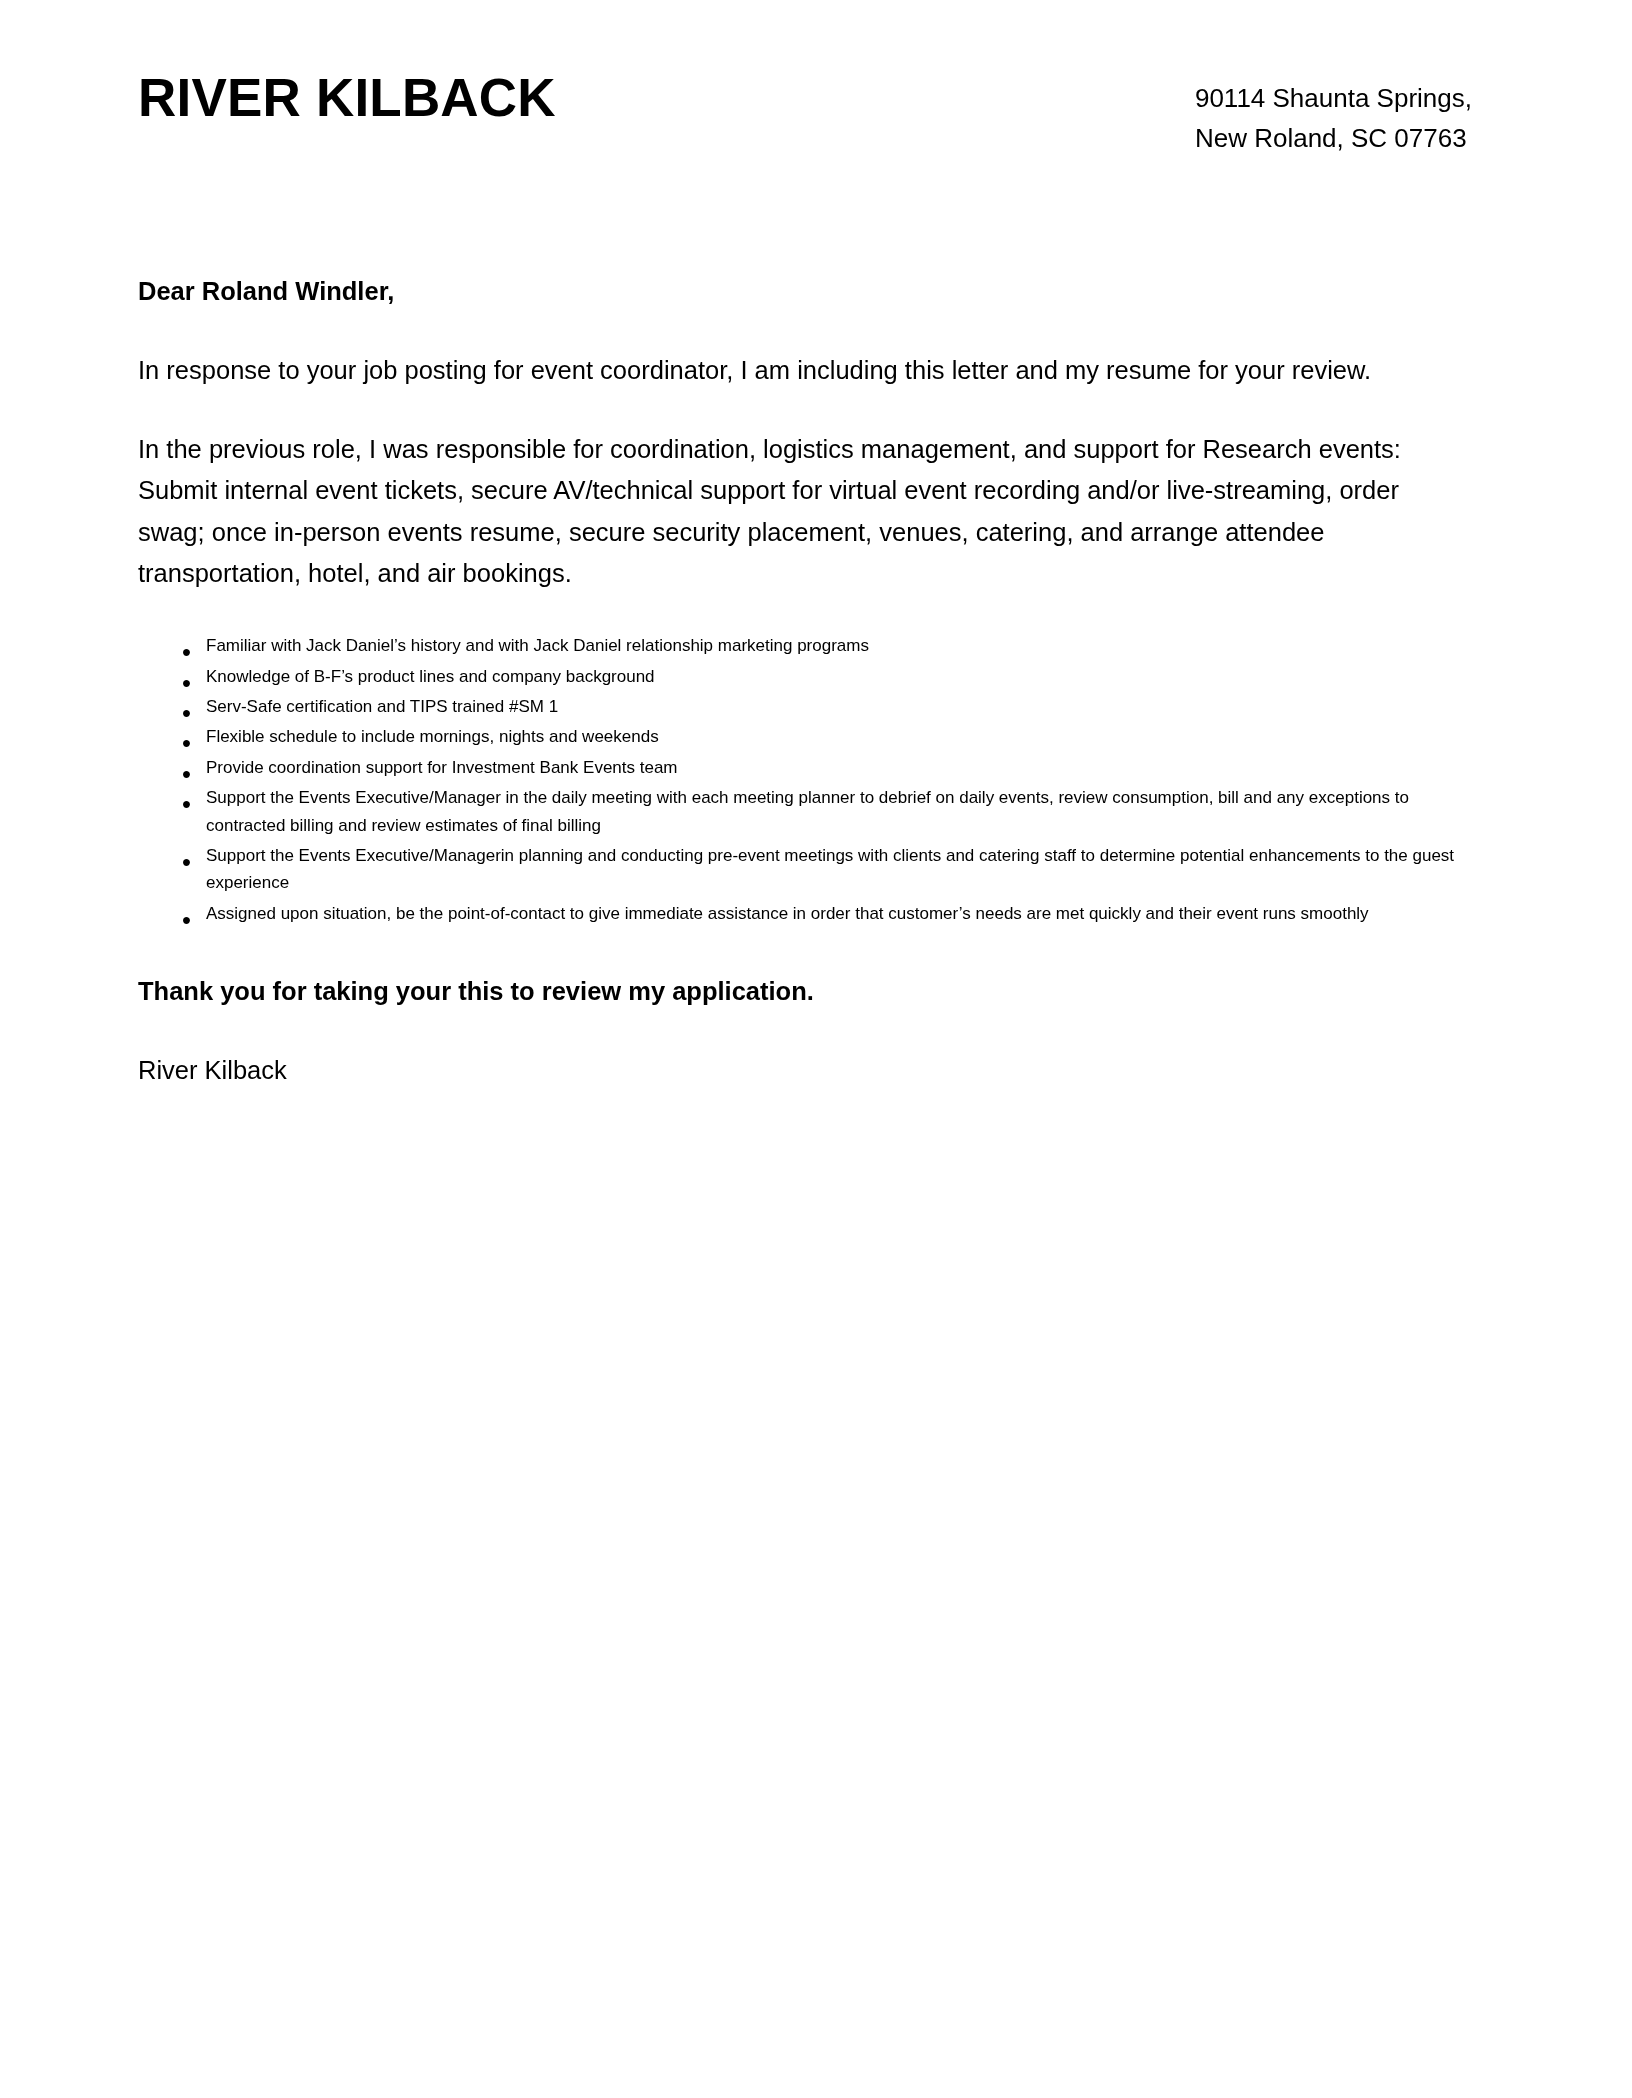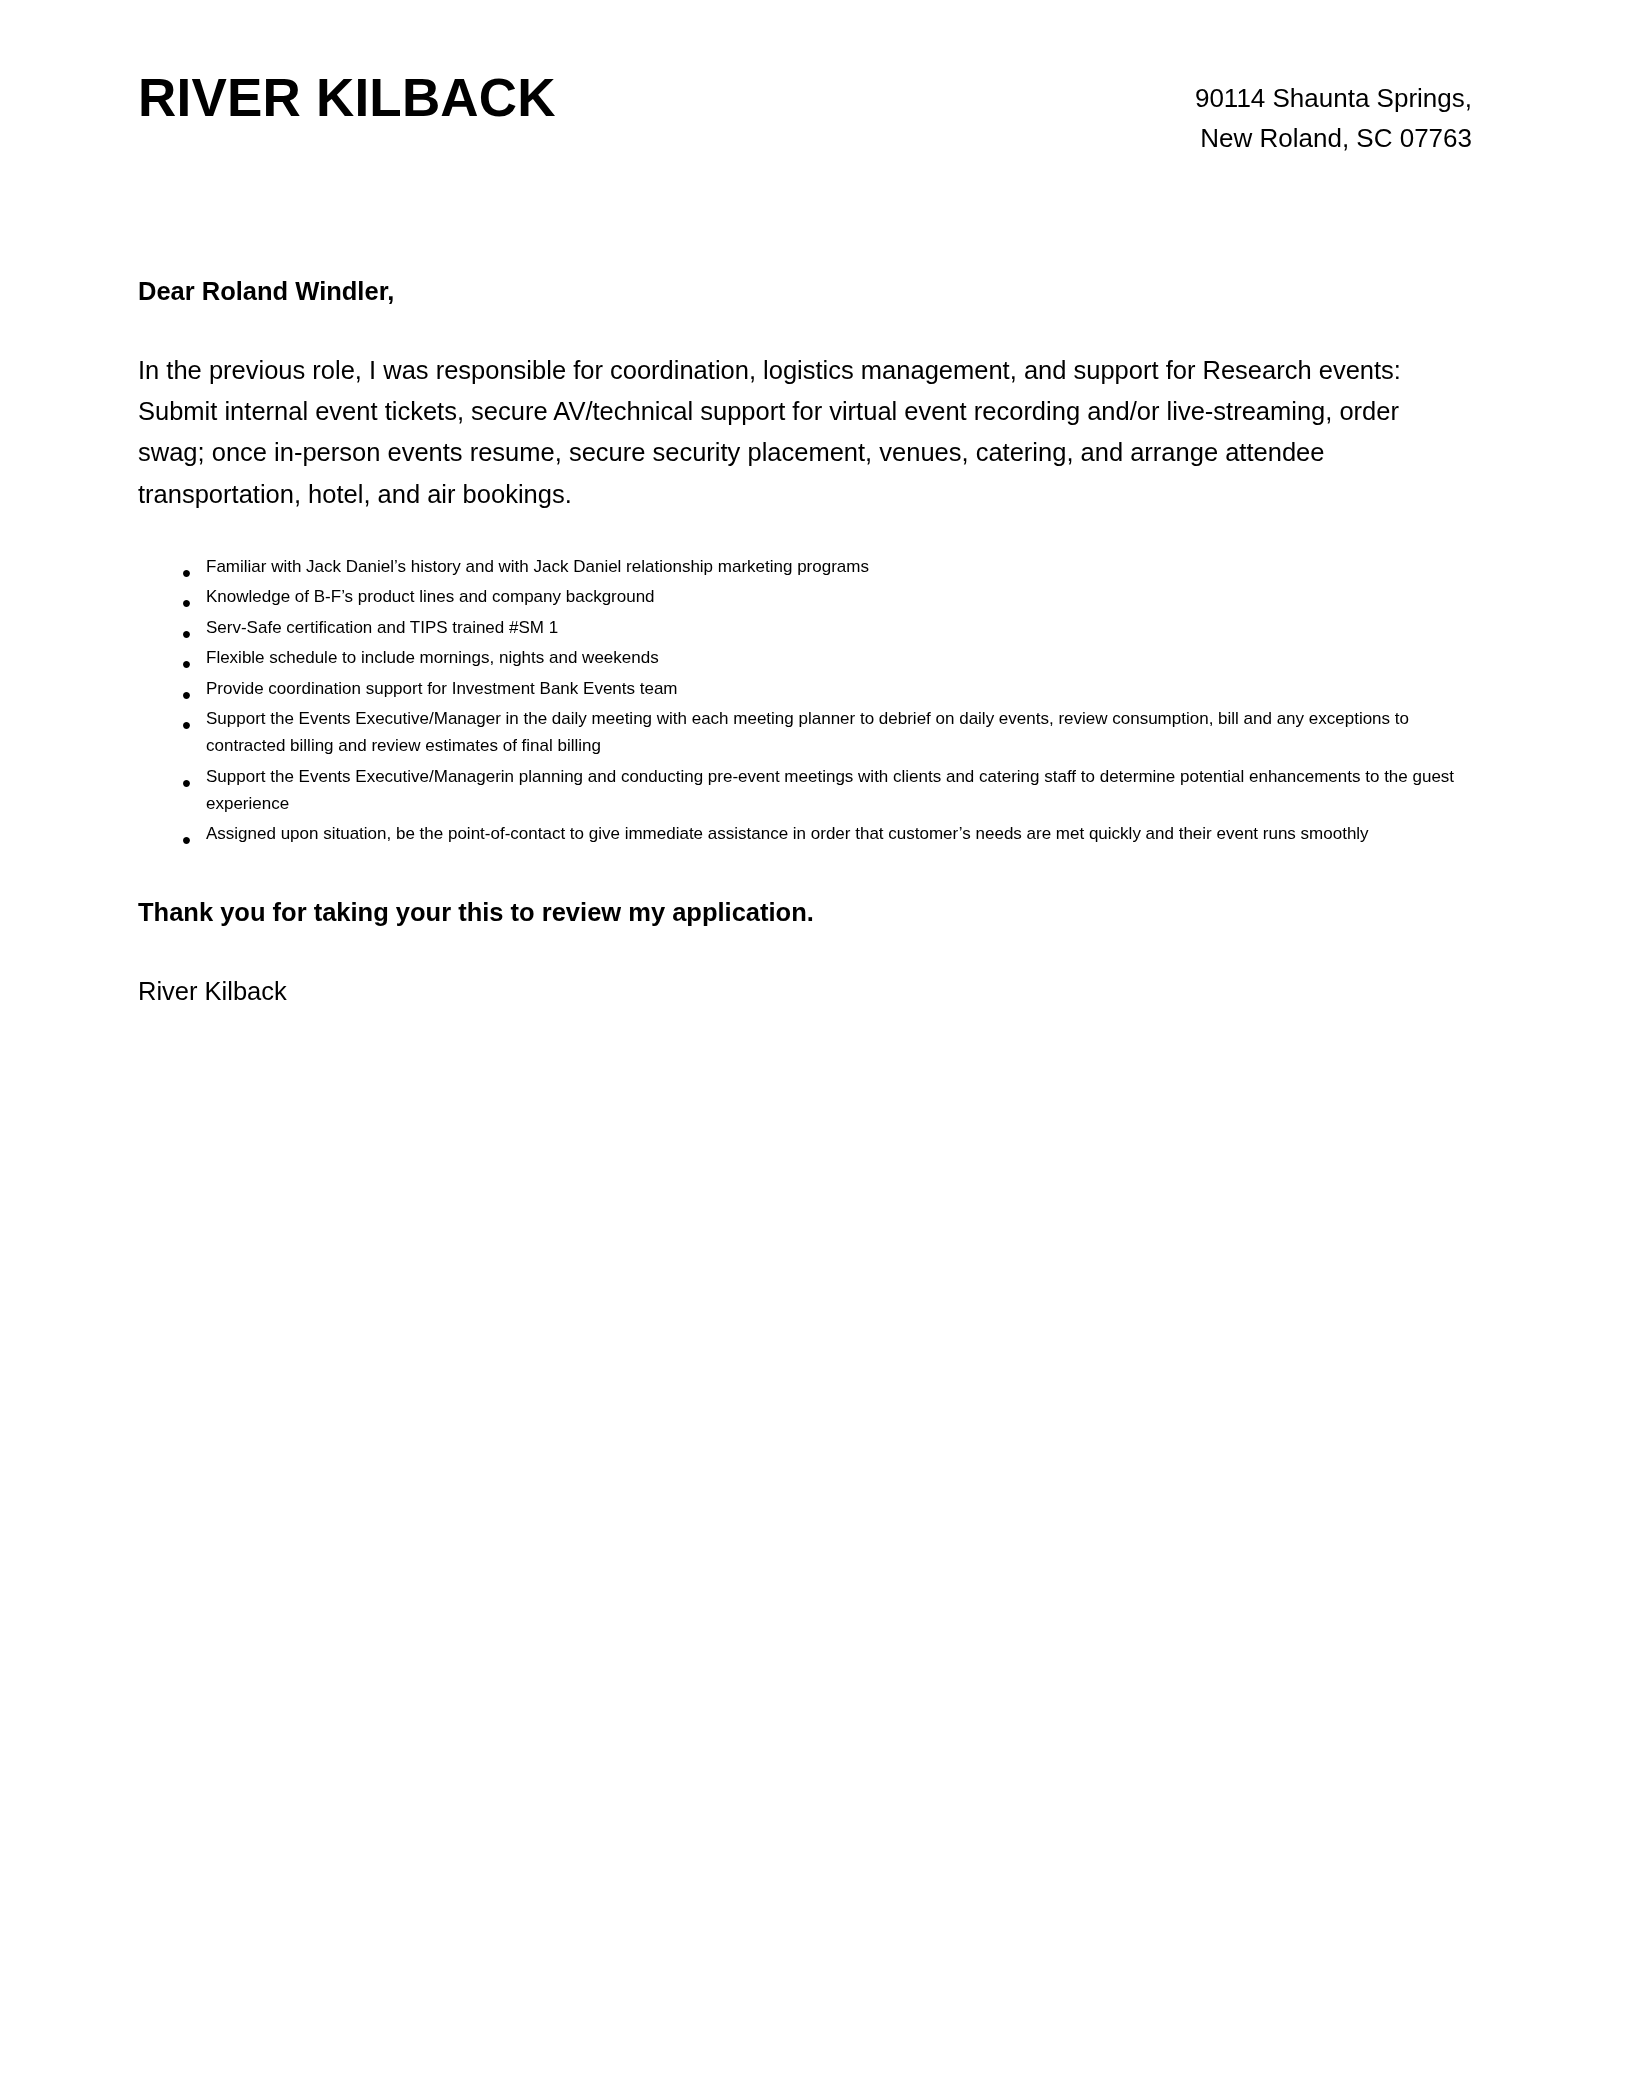"90114 Shaunta Springs," .address-block { text-align: right -> none }
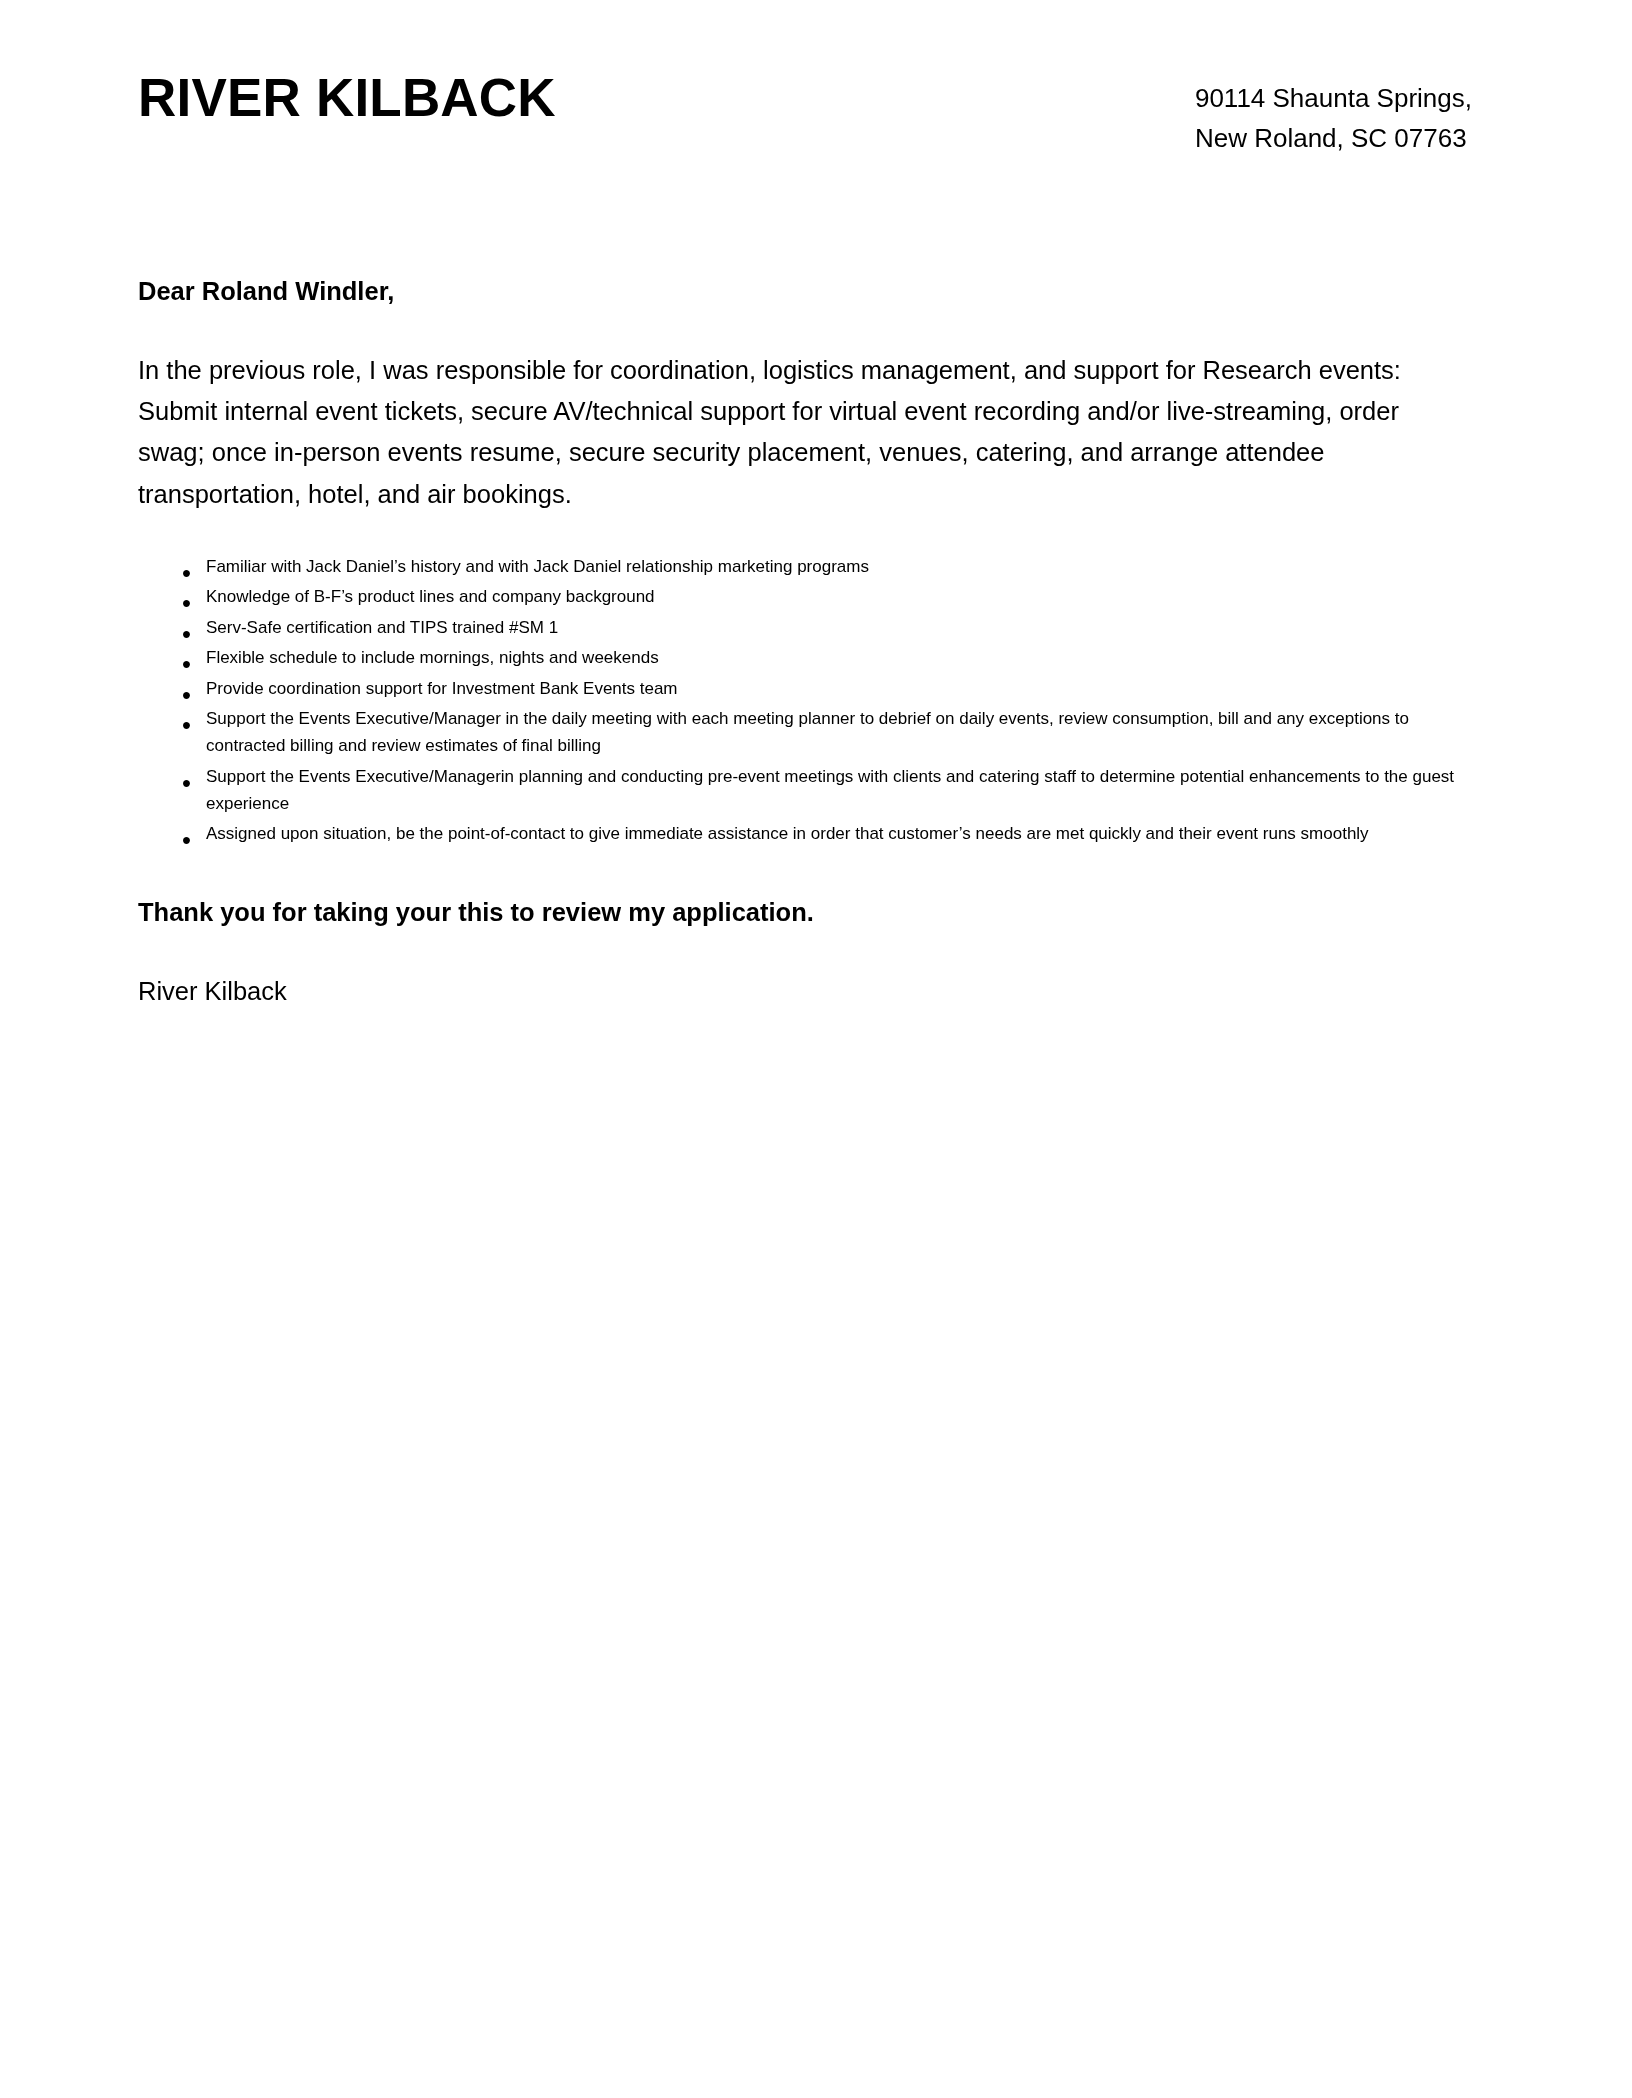"In response to your job" p.para { html: none -> <p>In response to your job posting for event coordinator, I am including this letter and my resume for your review.</p> }
